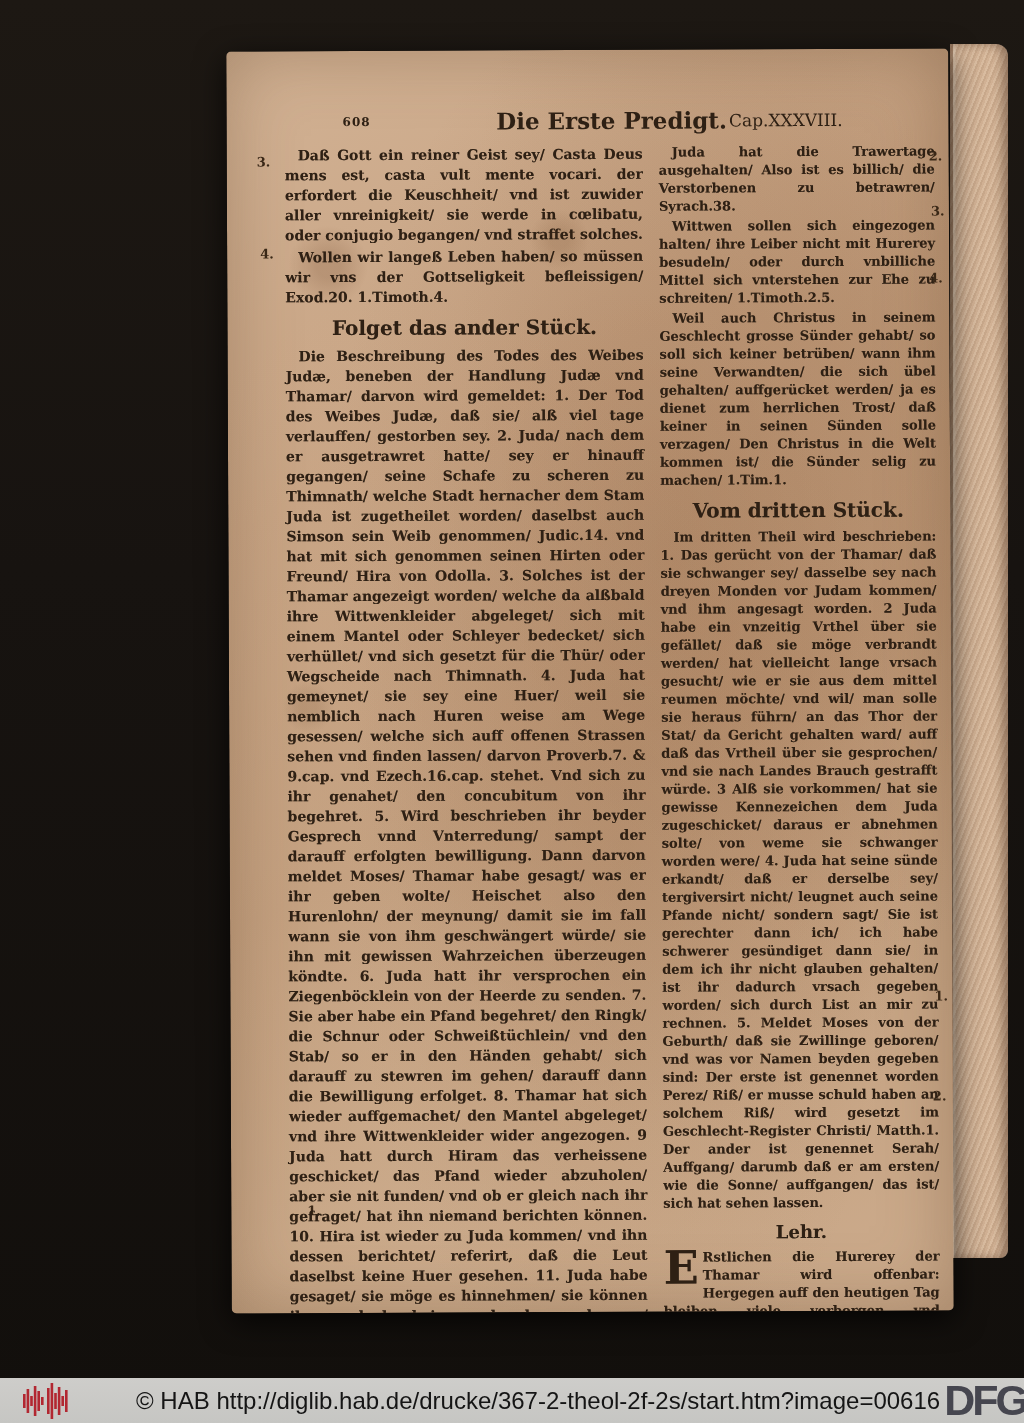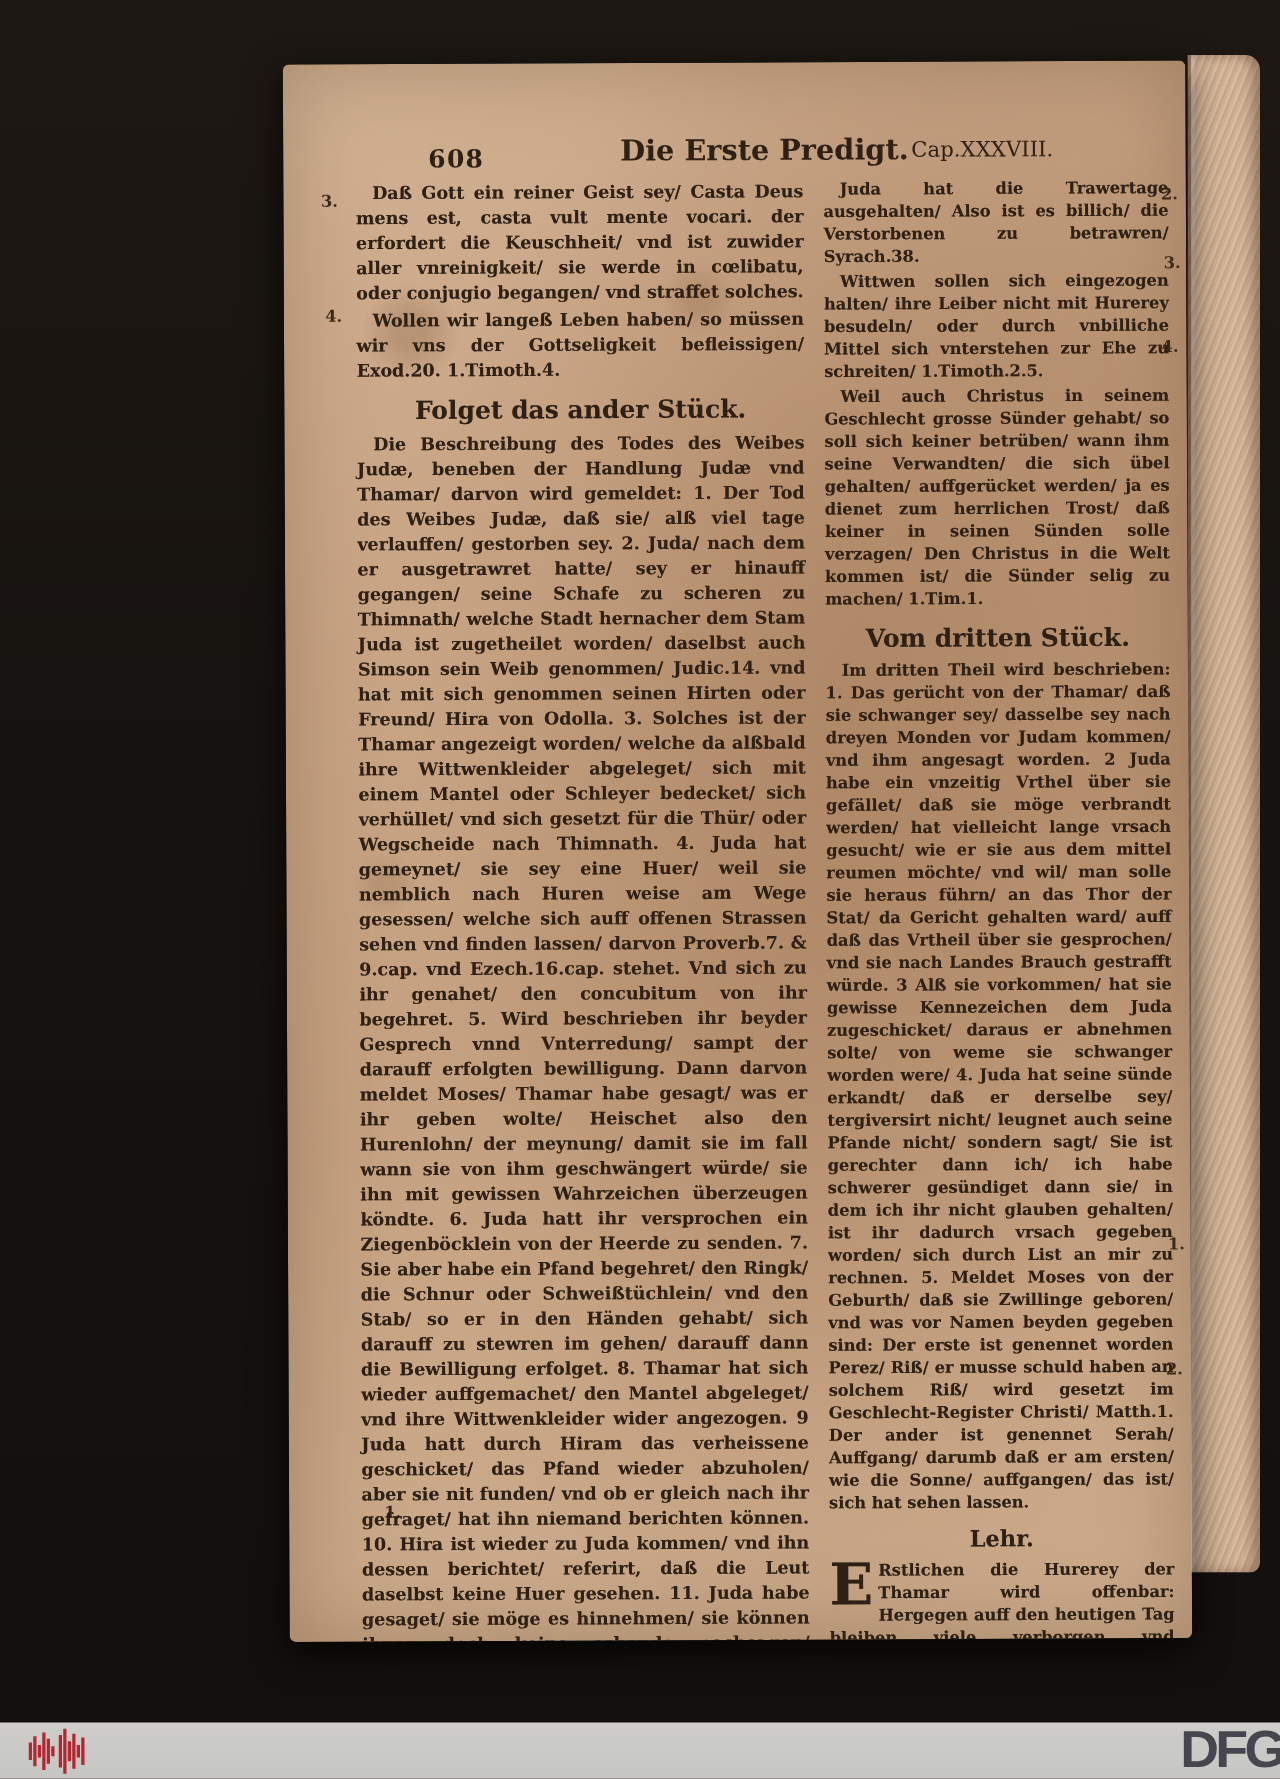"608" .pgnum { font-size: 20px -> 12px }
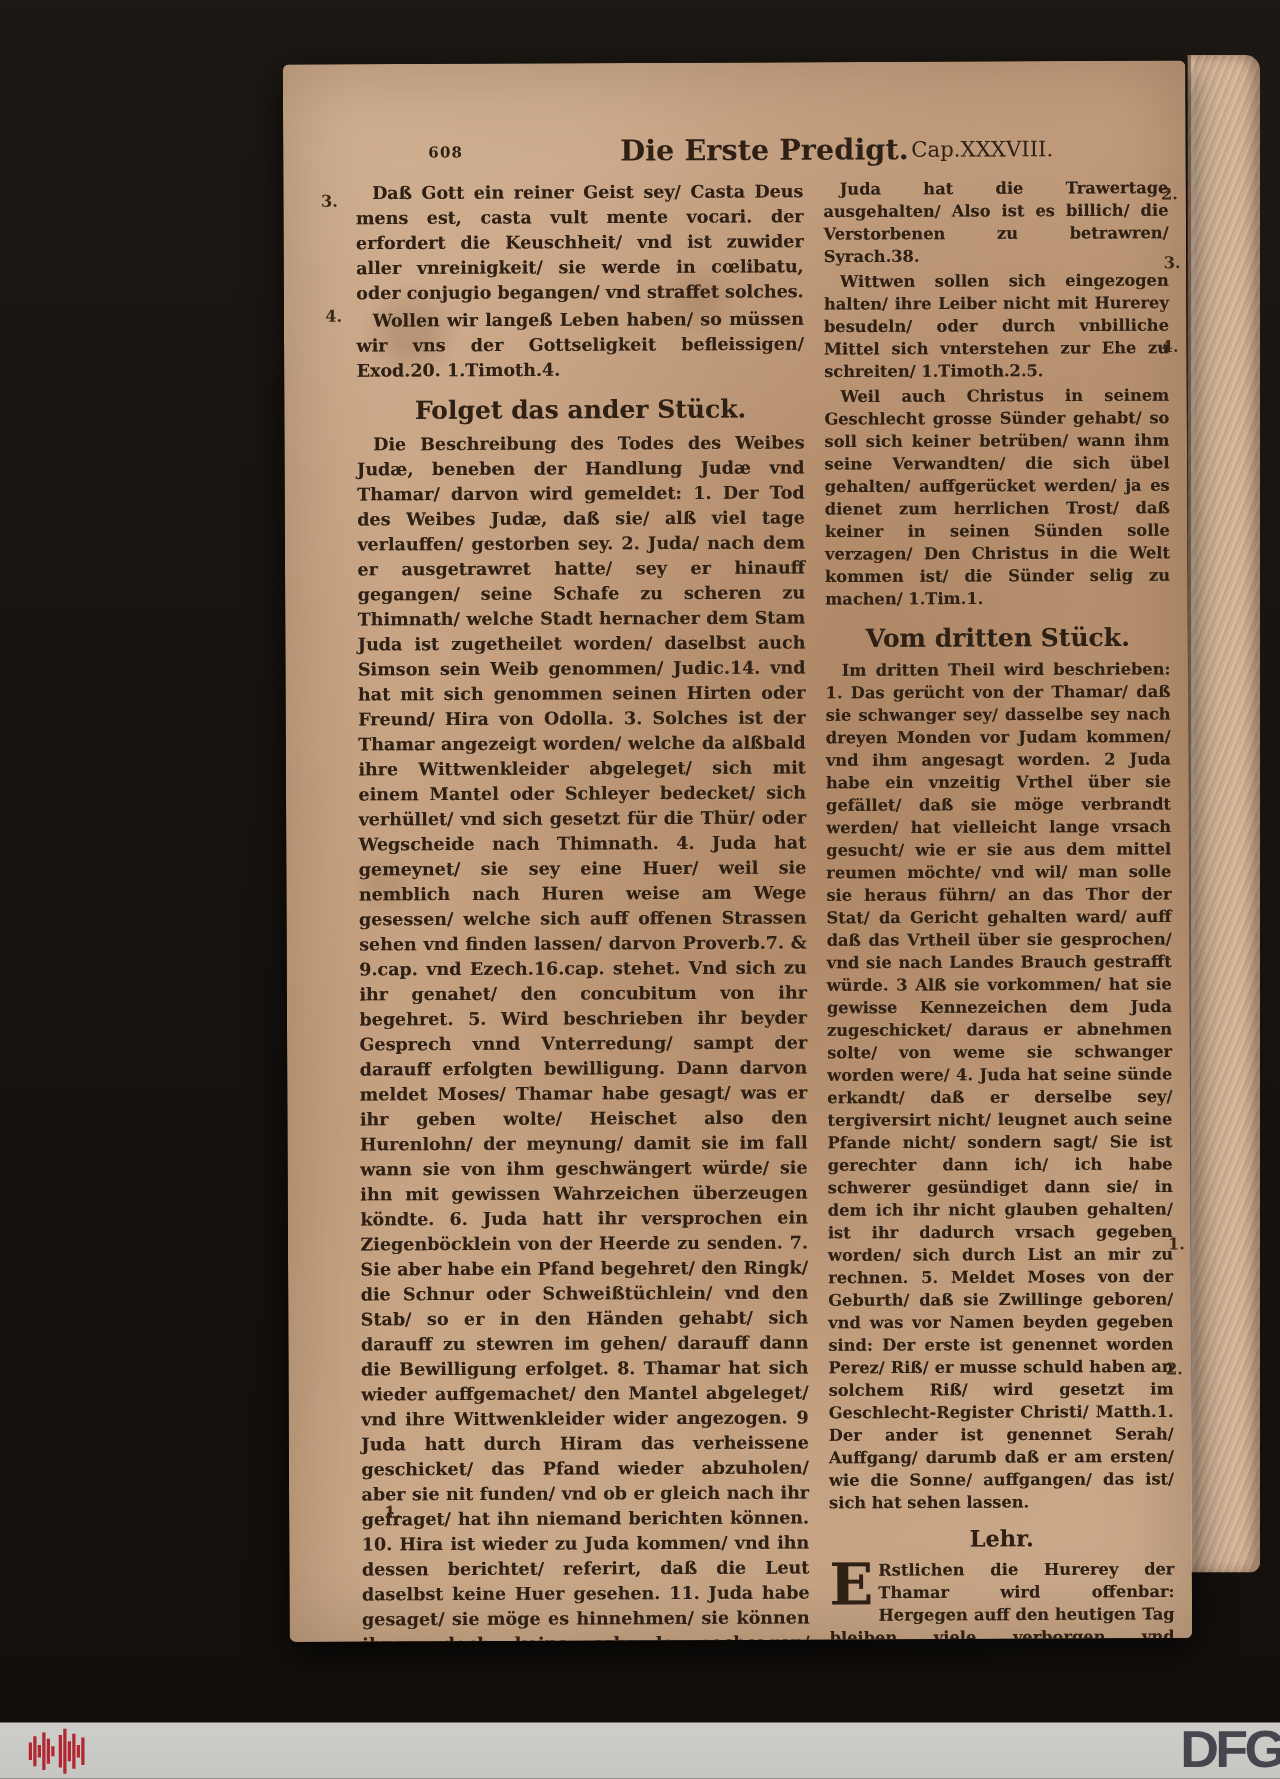"© HAB" div.footer-text { html: none -> <div><span>© HAB</span> <span>http://diglib.hab.de/drucke/367-2-theol-2f-2s/start.htm?image=00616</span></div> }
